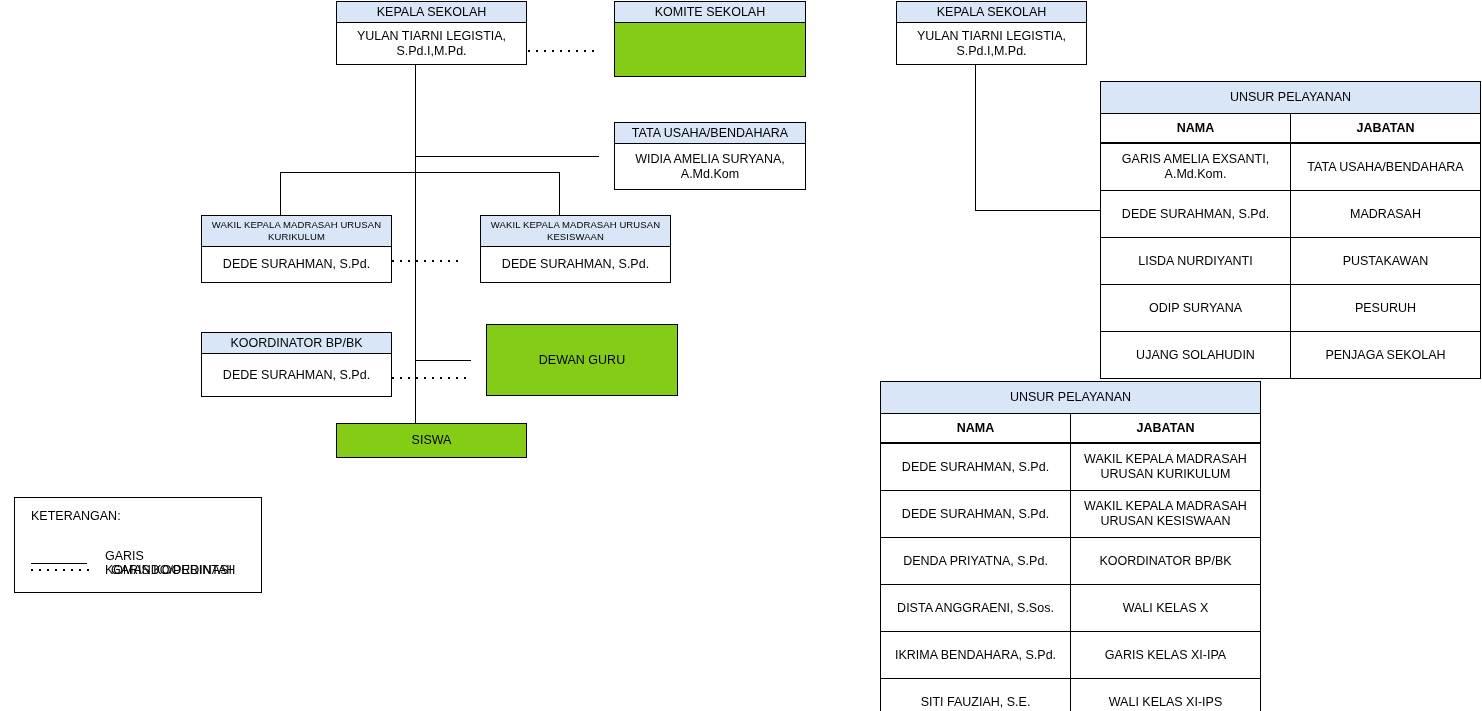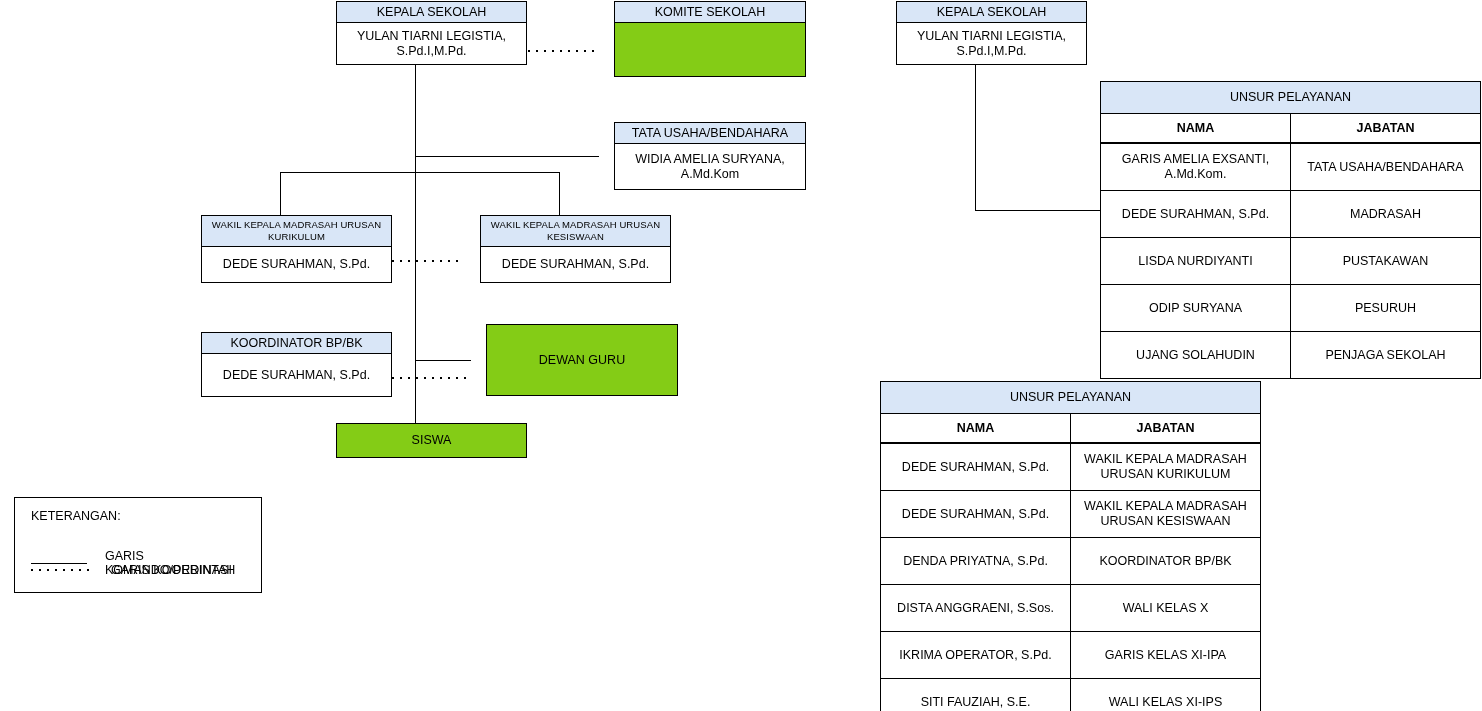"IKRIMA OPERATOR, S.Pd." td { text: OPERATOR -> BENDAHARA }
